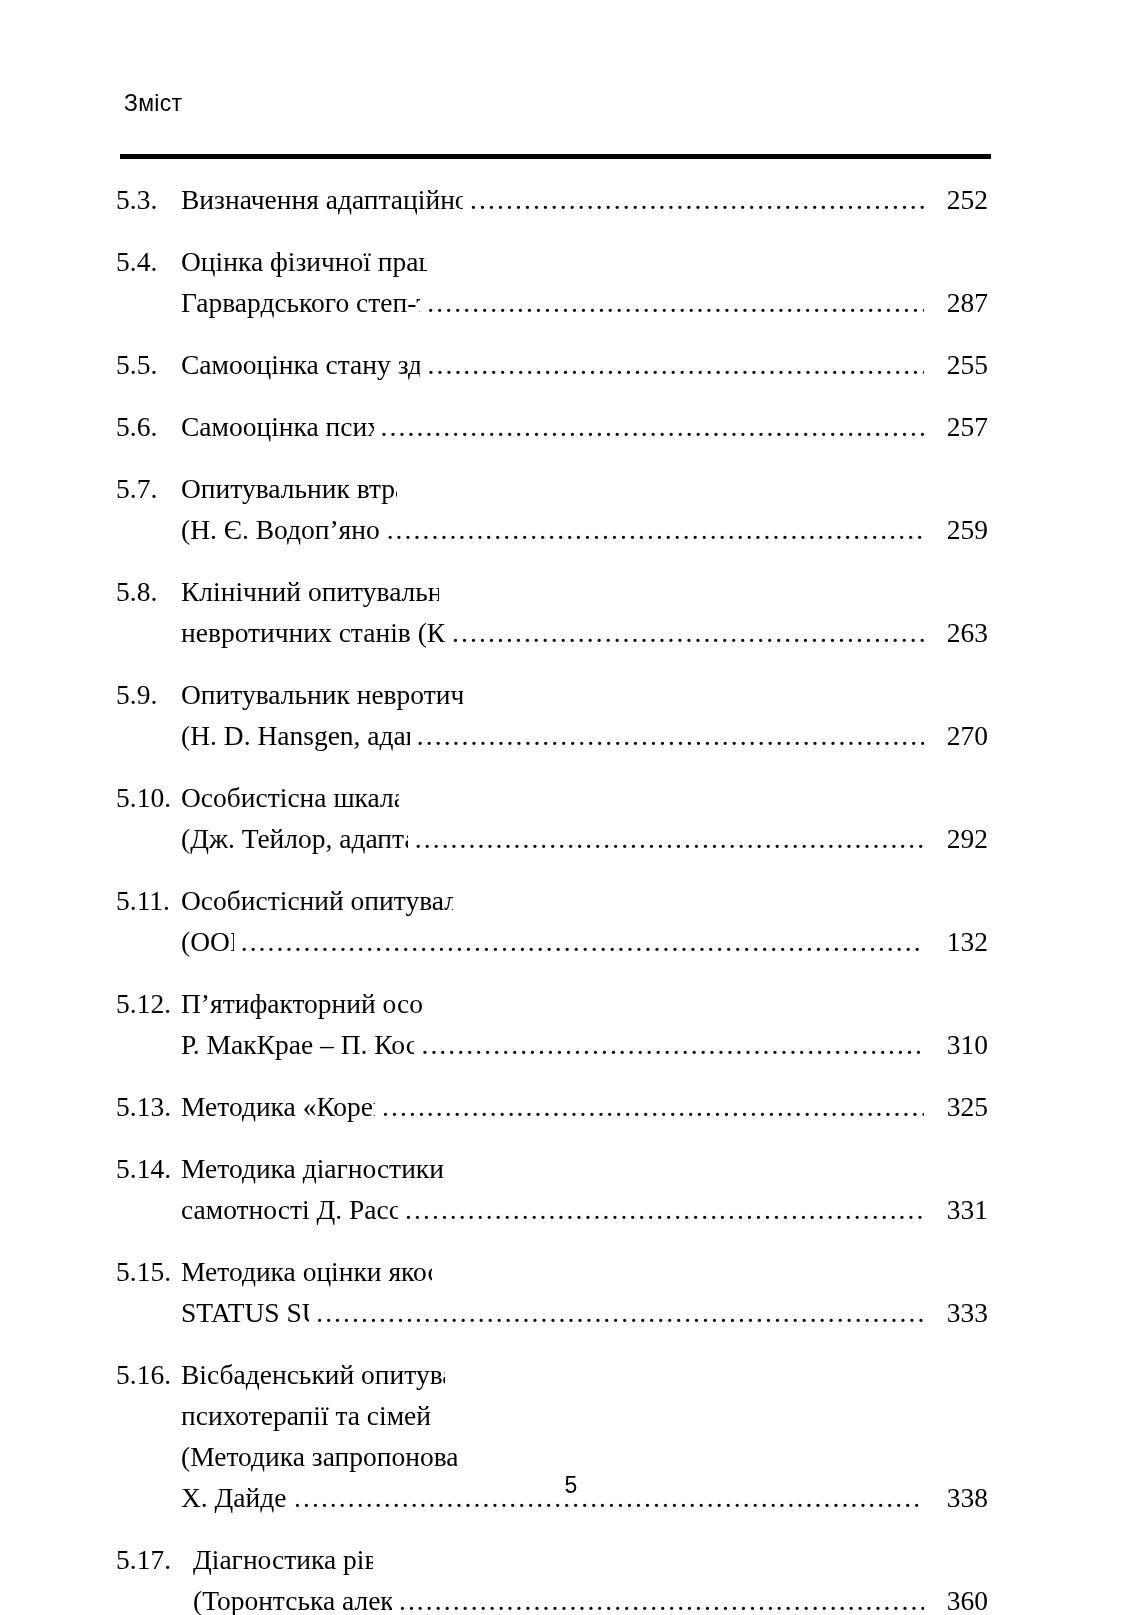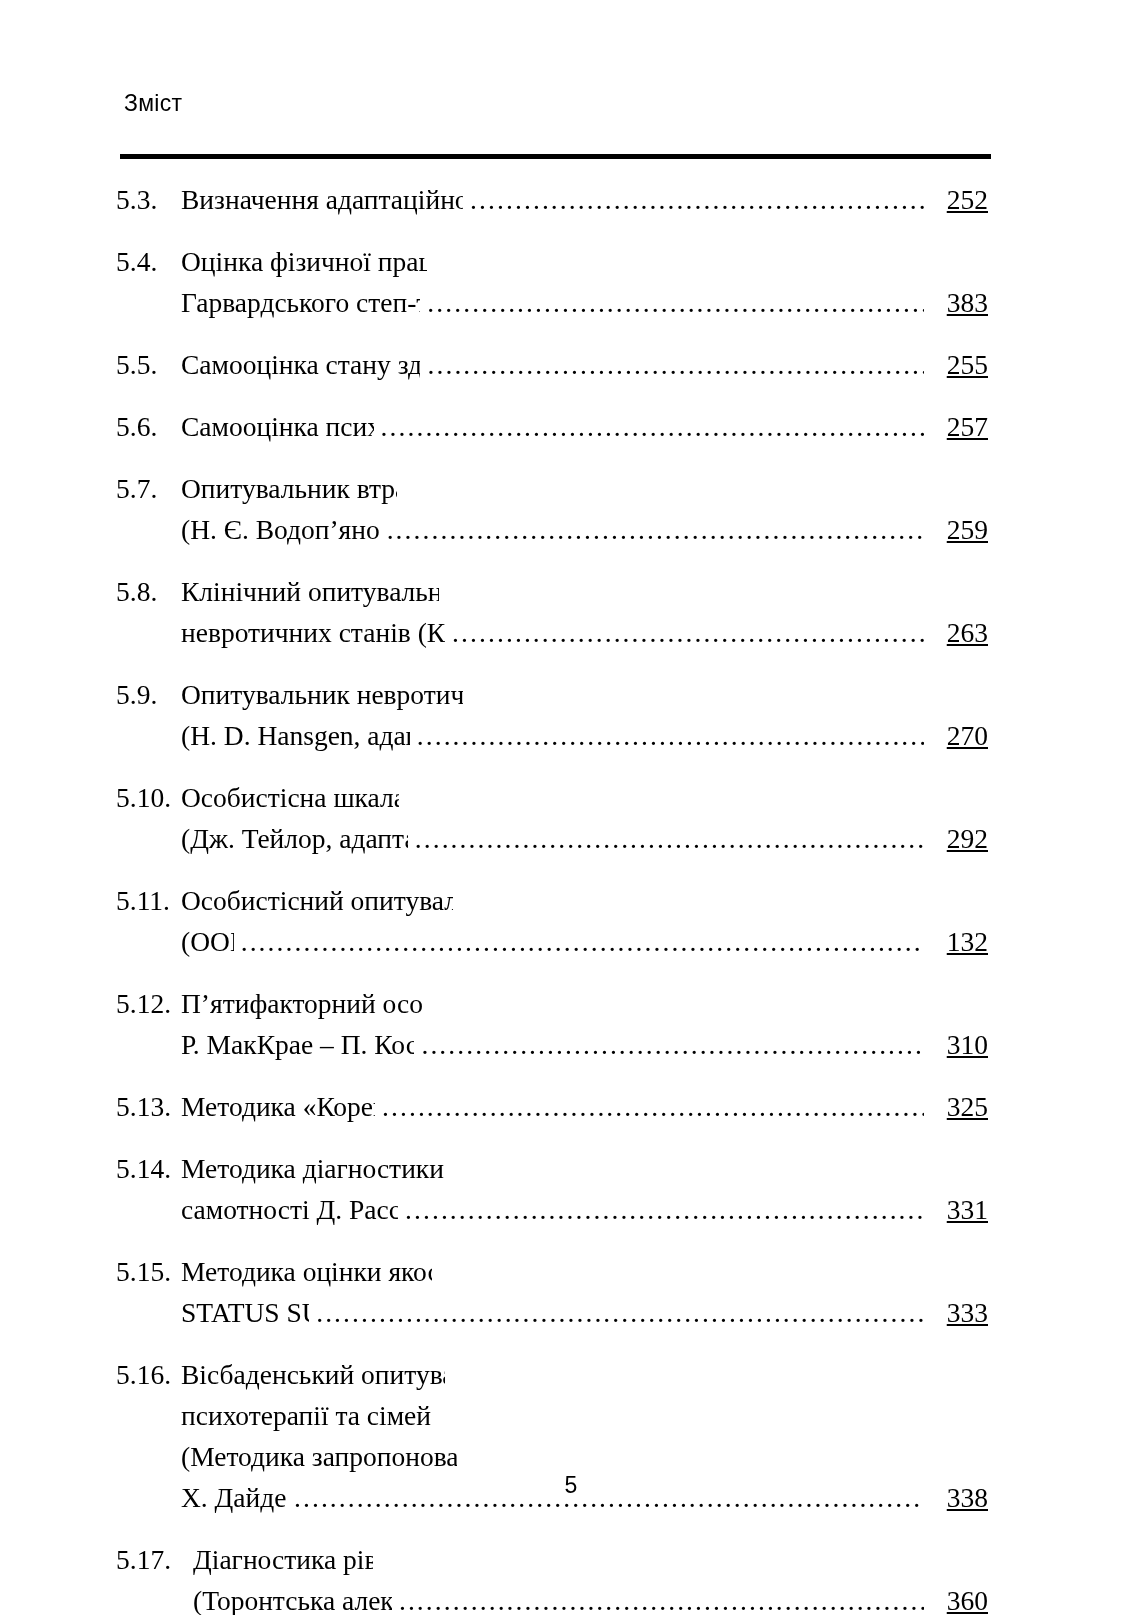"252" .page-no { text-decoration: underline -> none }
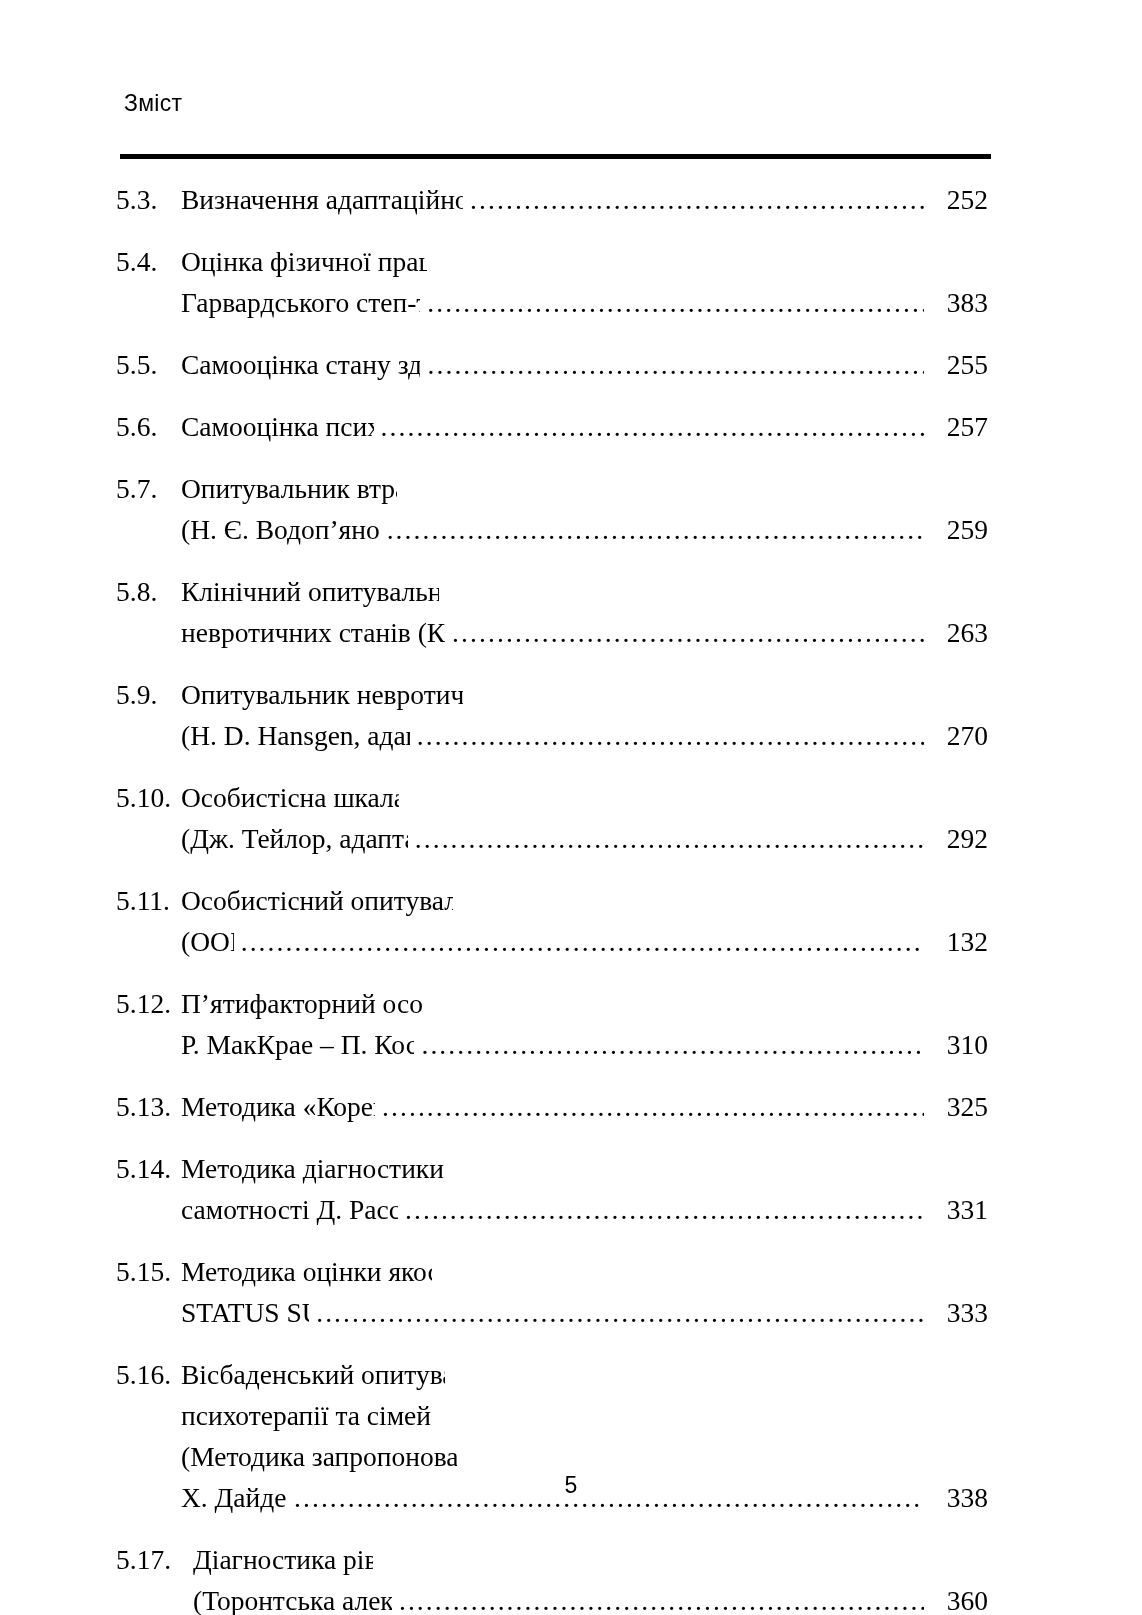"383" span.page-no { text: 383 -> 287 }
